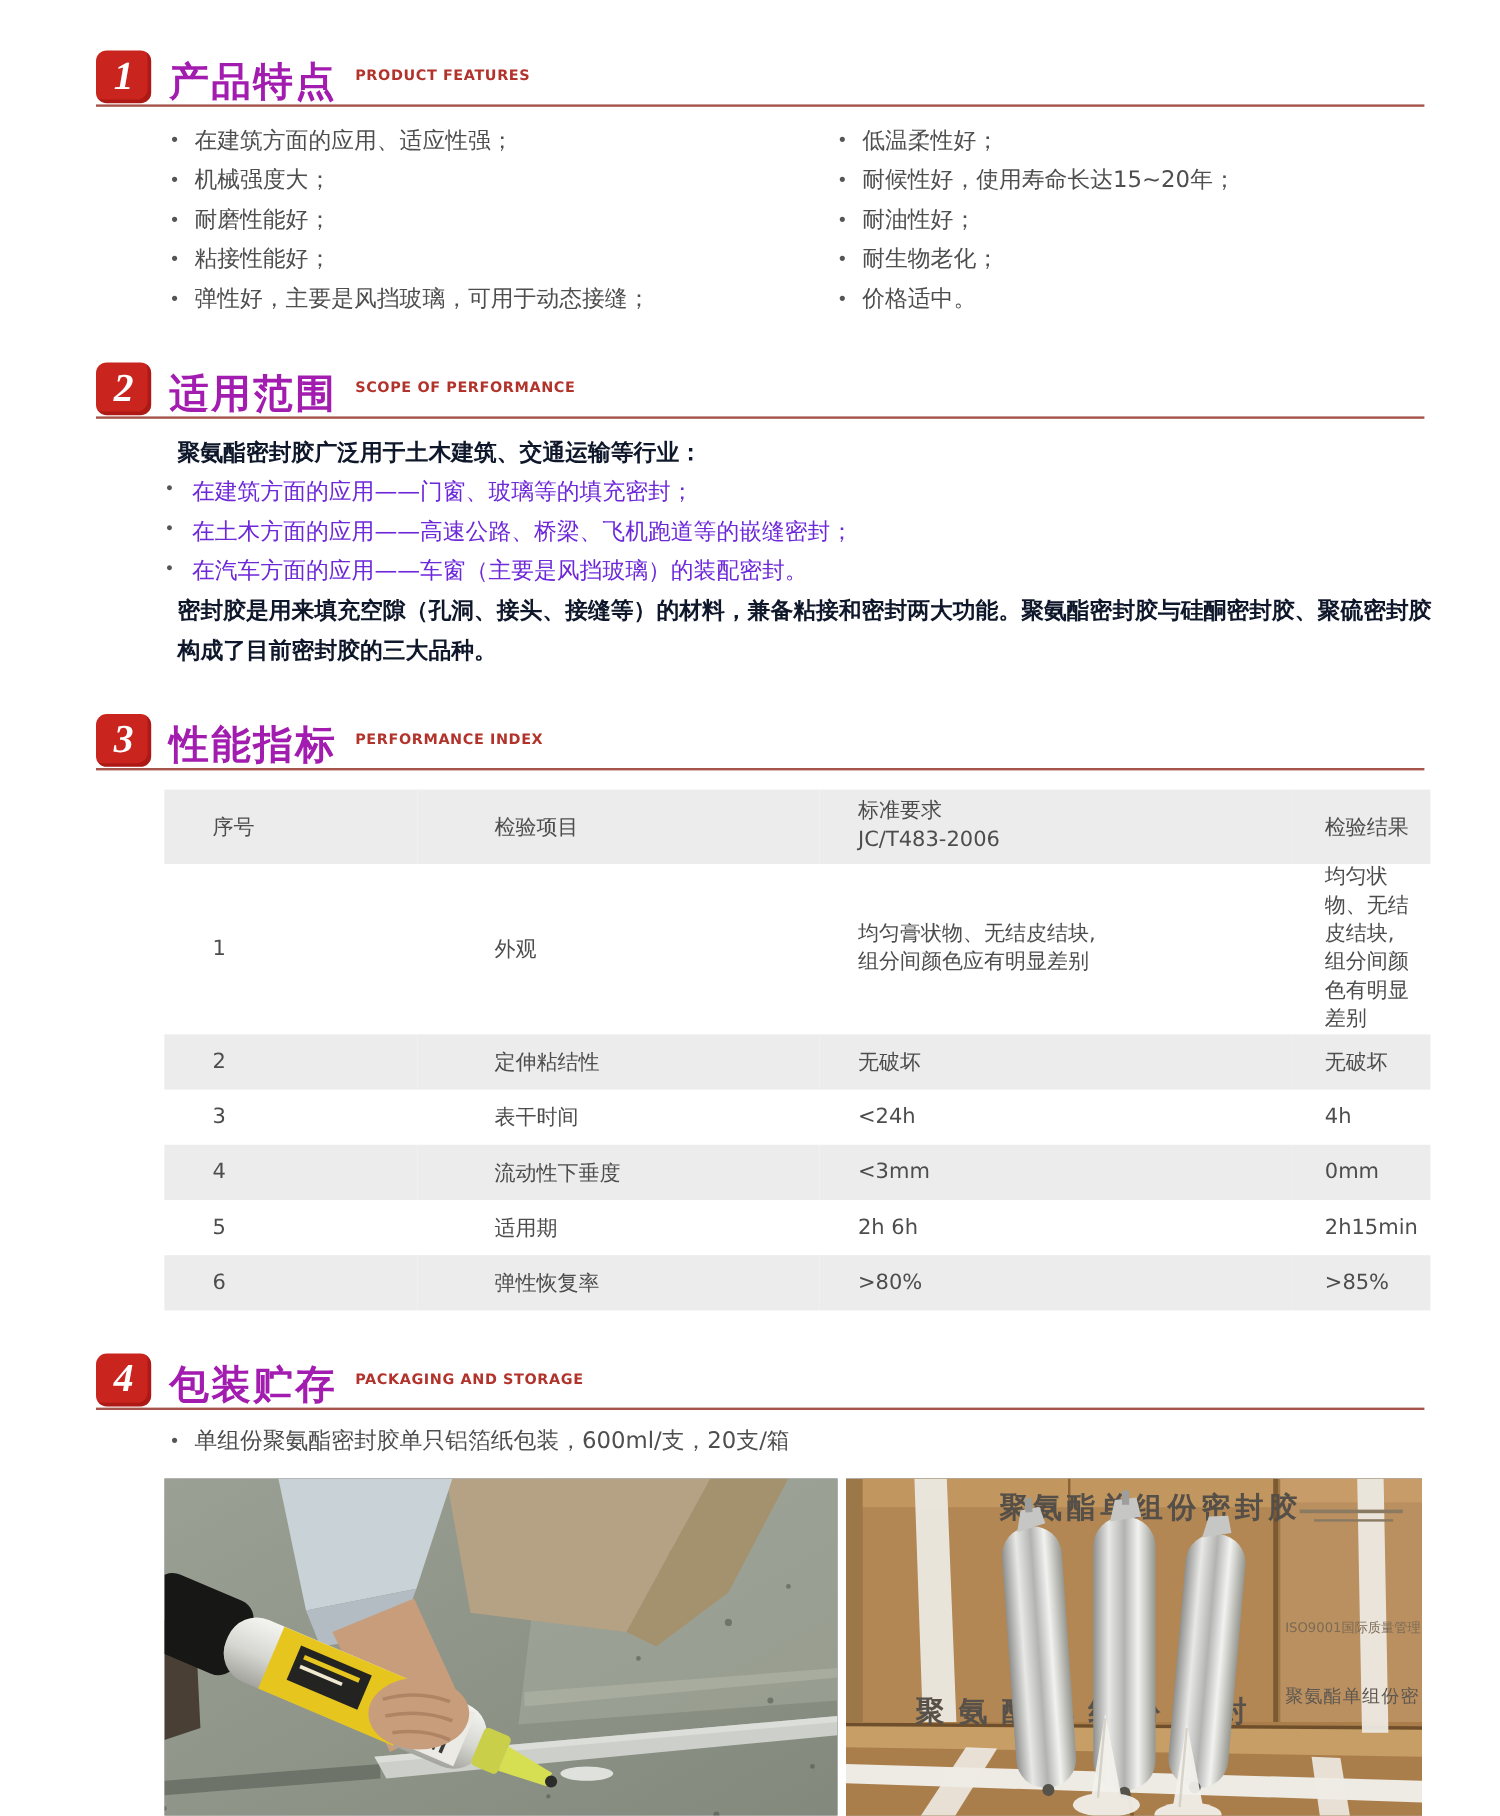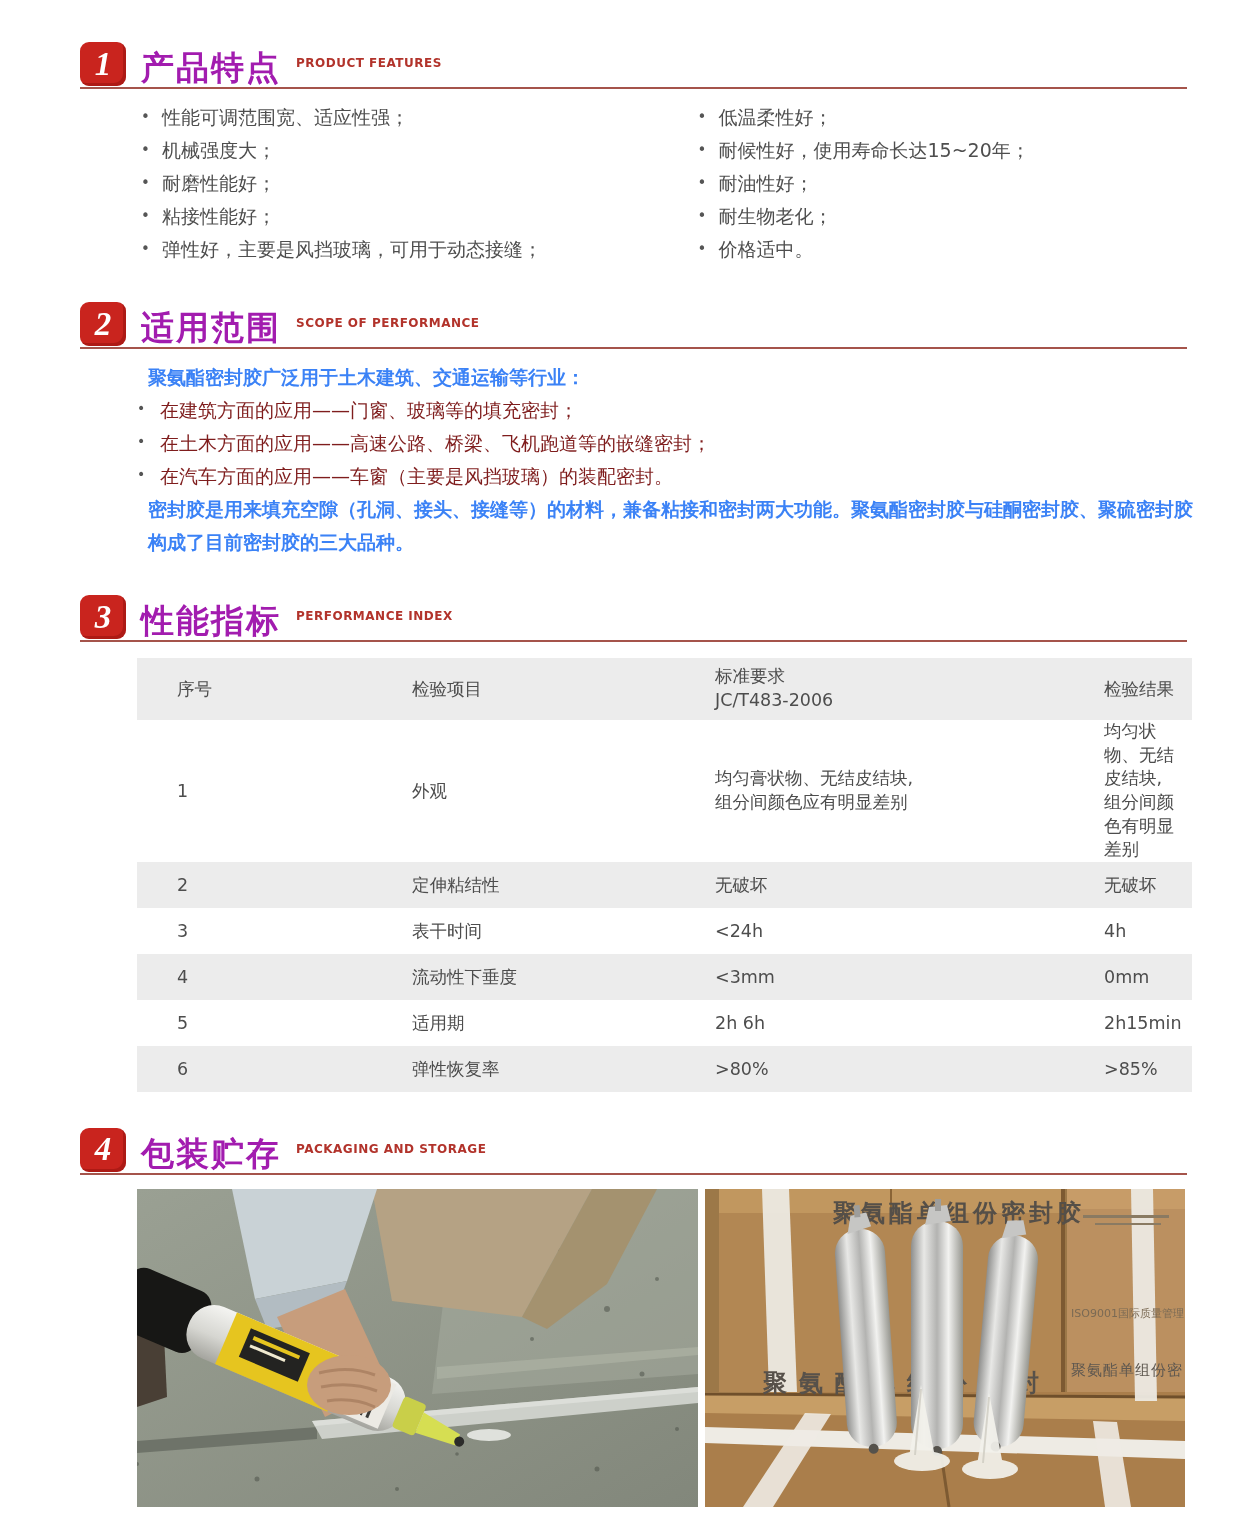"性能可调范围宽、适应性强；" li { text: 性能可调范围宽 -> 在建筑方面的应用 }
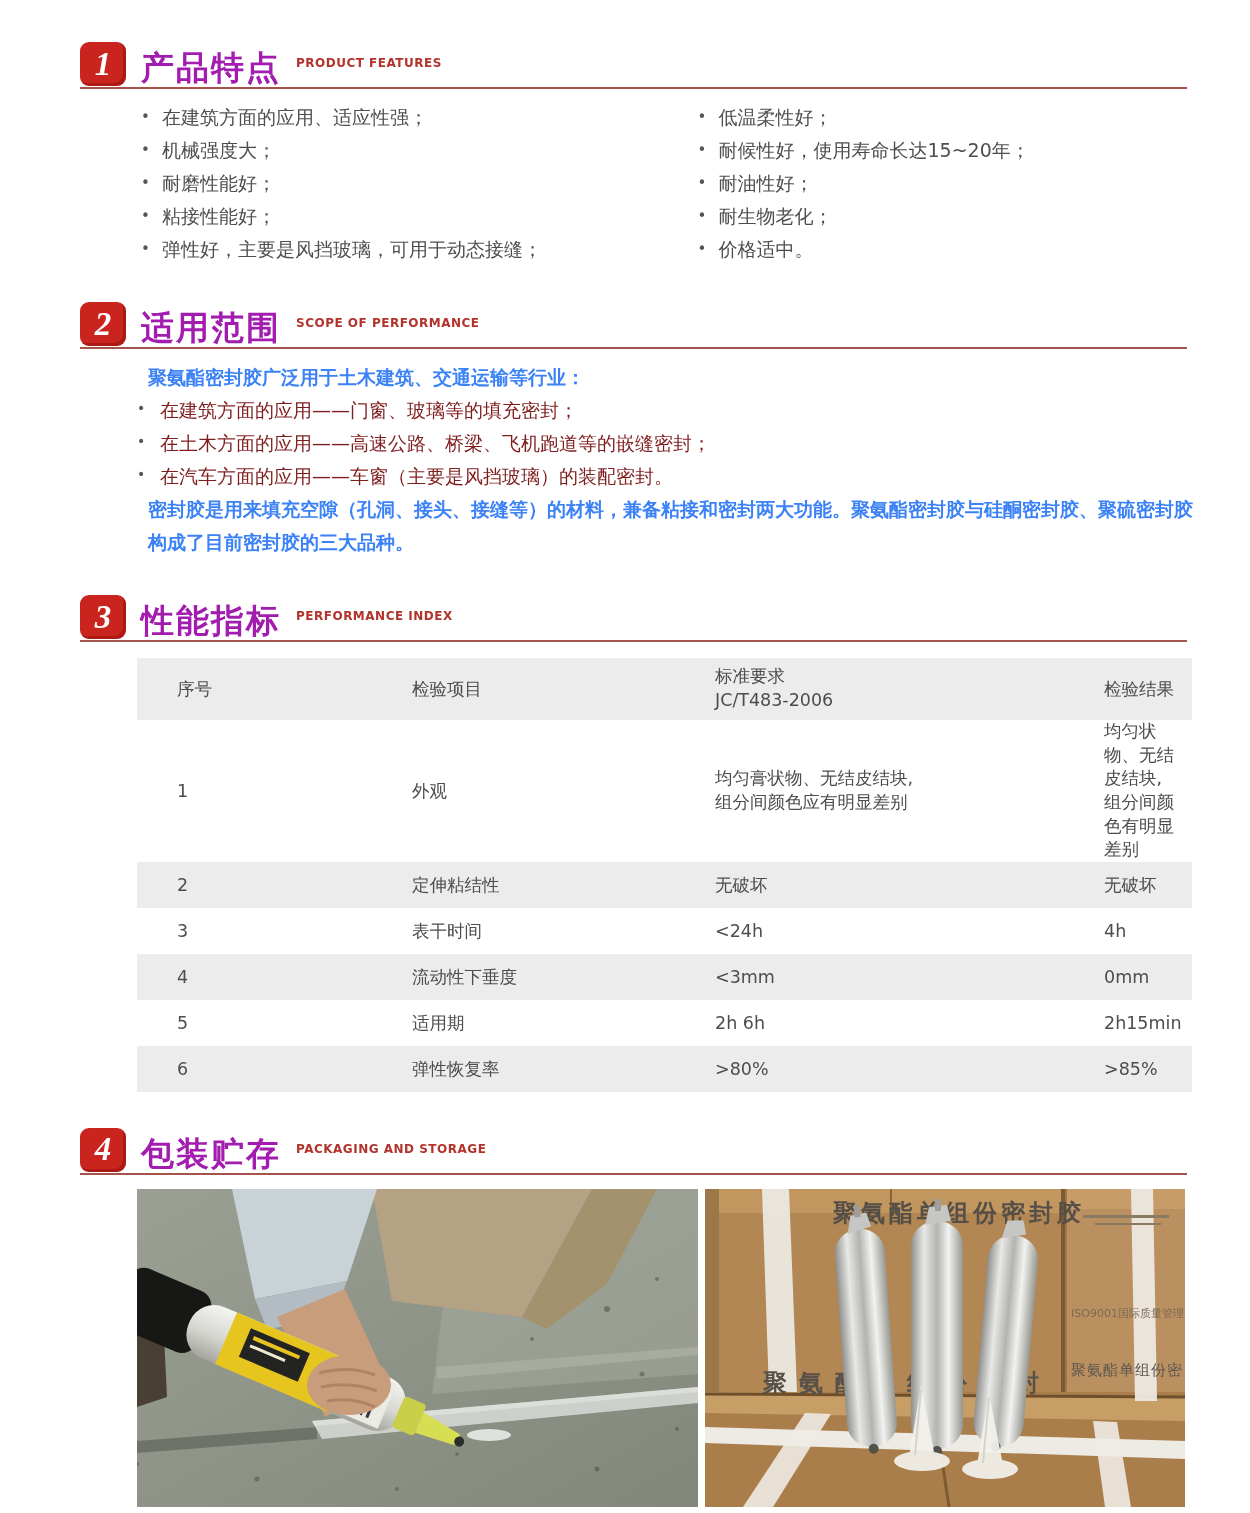"聚氨酯密封胶广泛用于土木建筑、交通运输等行业：" .scope-lead,.scope-note { color: #3b82f6 -> #0f172a }
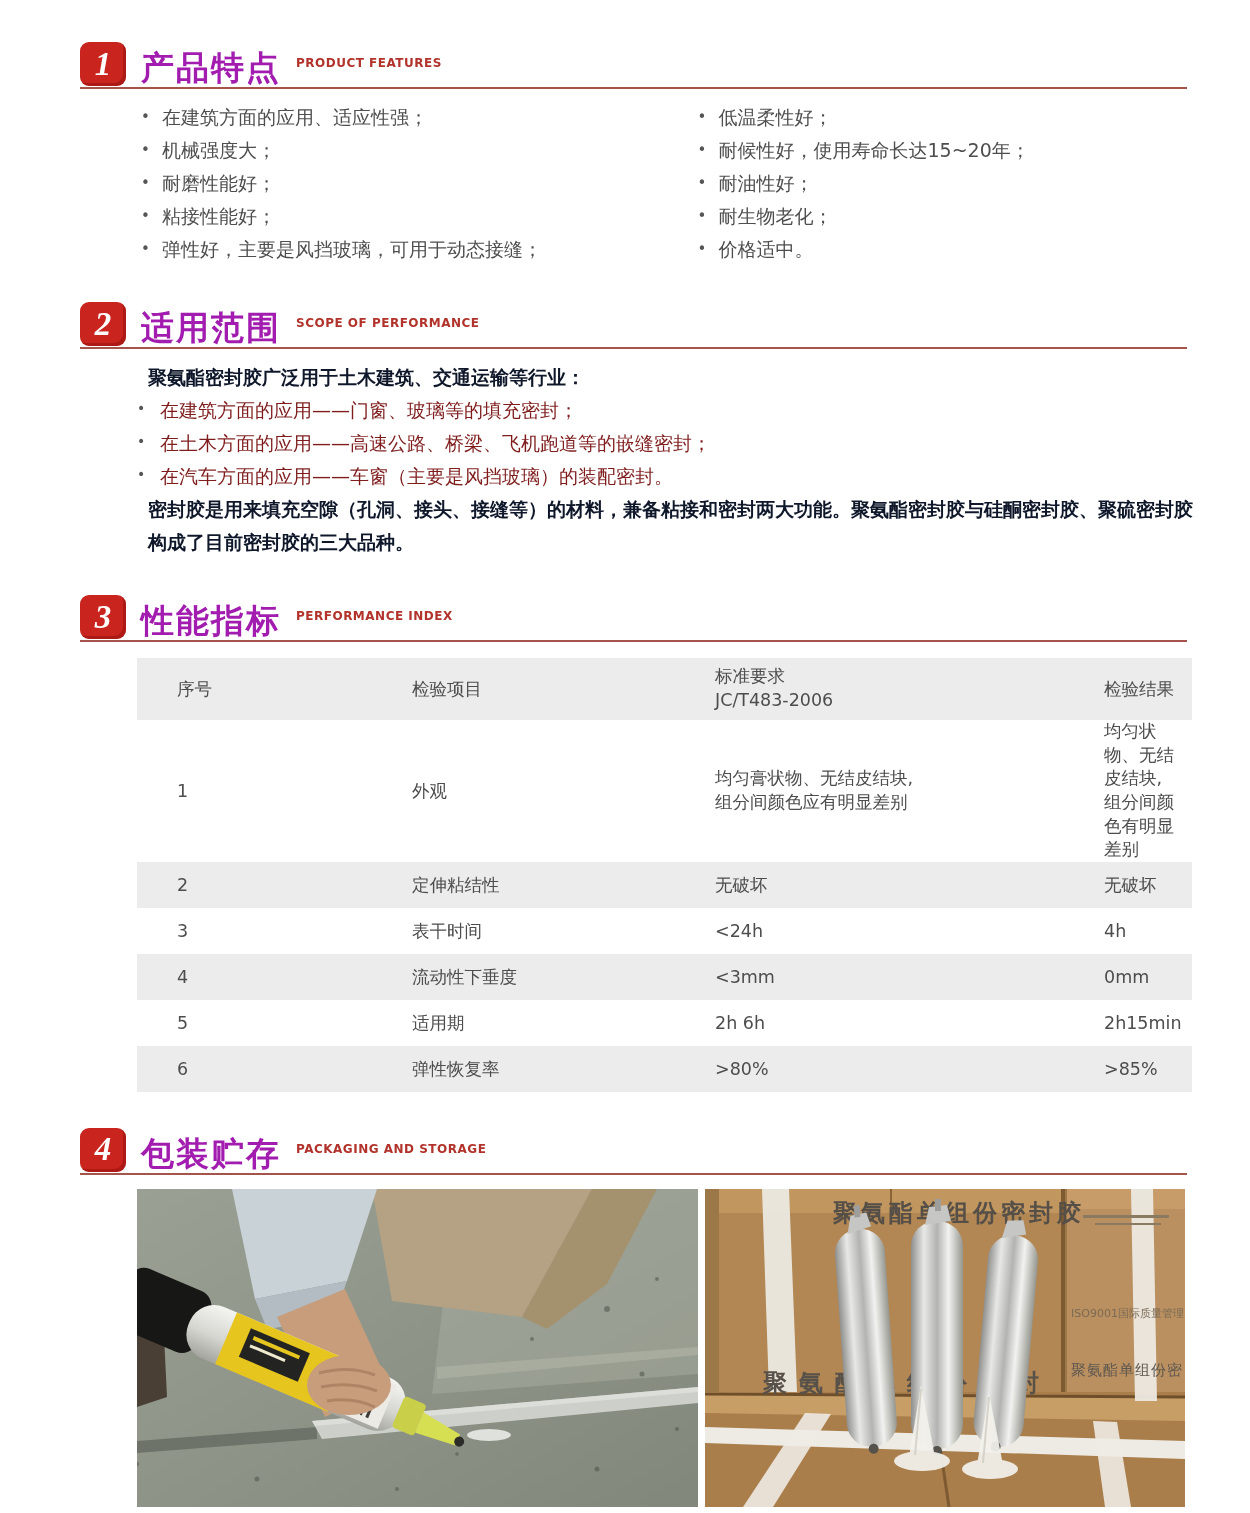"在建筑方面的应用——门窗、玻璃等的填充密封；" .scope li { color: #7f1d1d -> #6d28d9 }
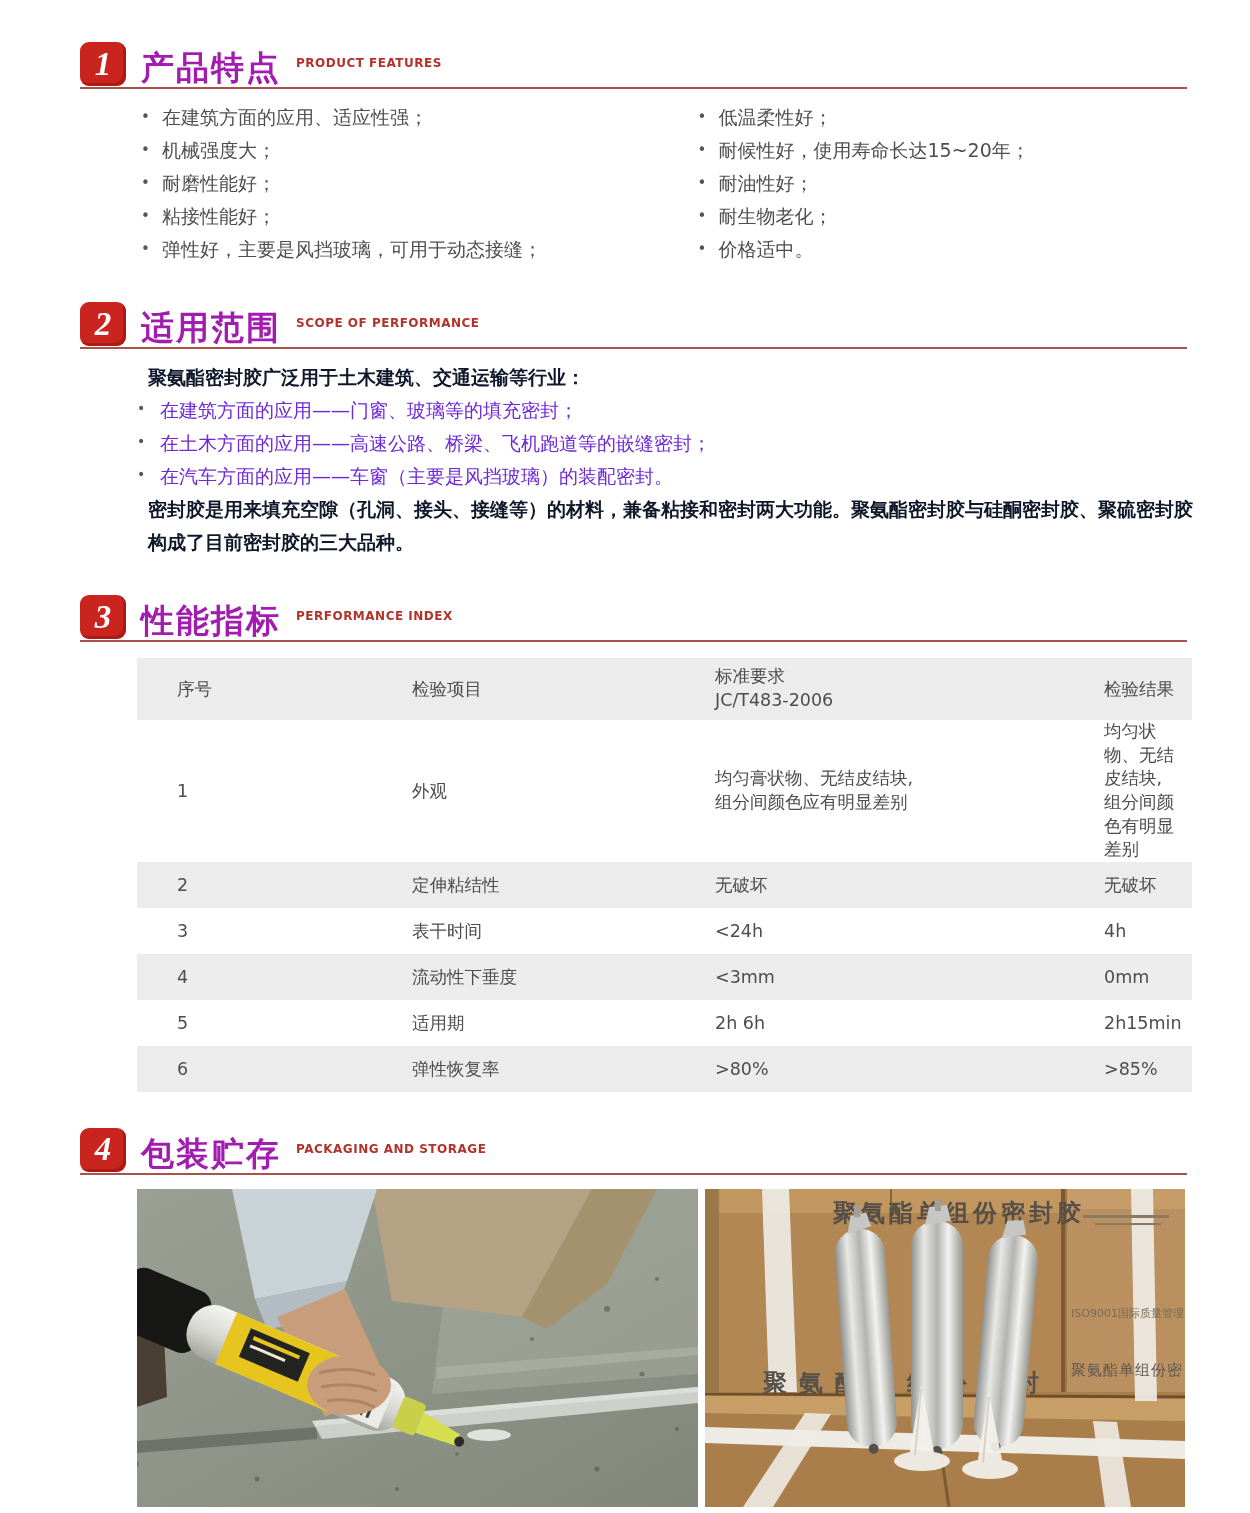"单组份聚氨酯密封胶单只铝箔纸包装，600ml/支，20支/箱" p.pack-line { html: none -> <p>单组份聚氨酯密封胶单只铝箔纸包装，600ml/支，20支/箱</p> }
